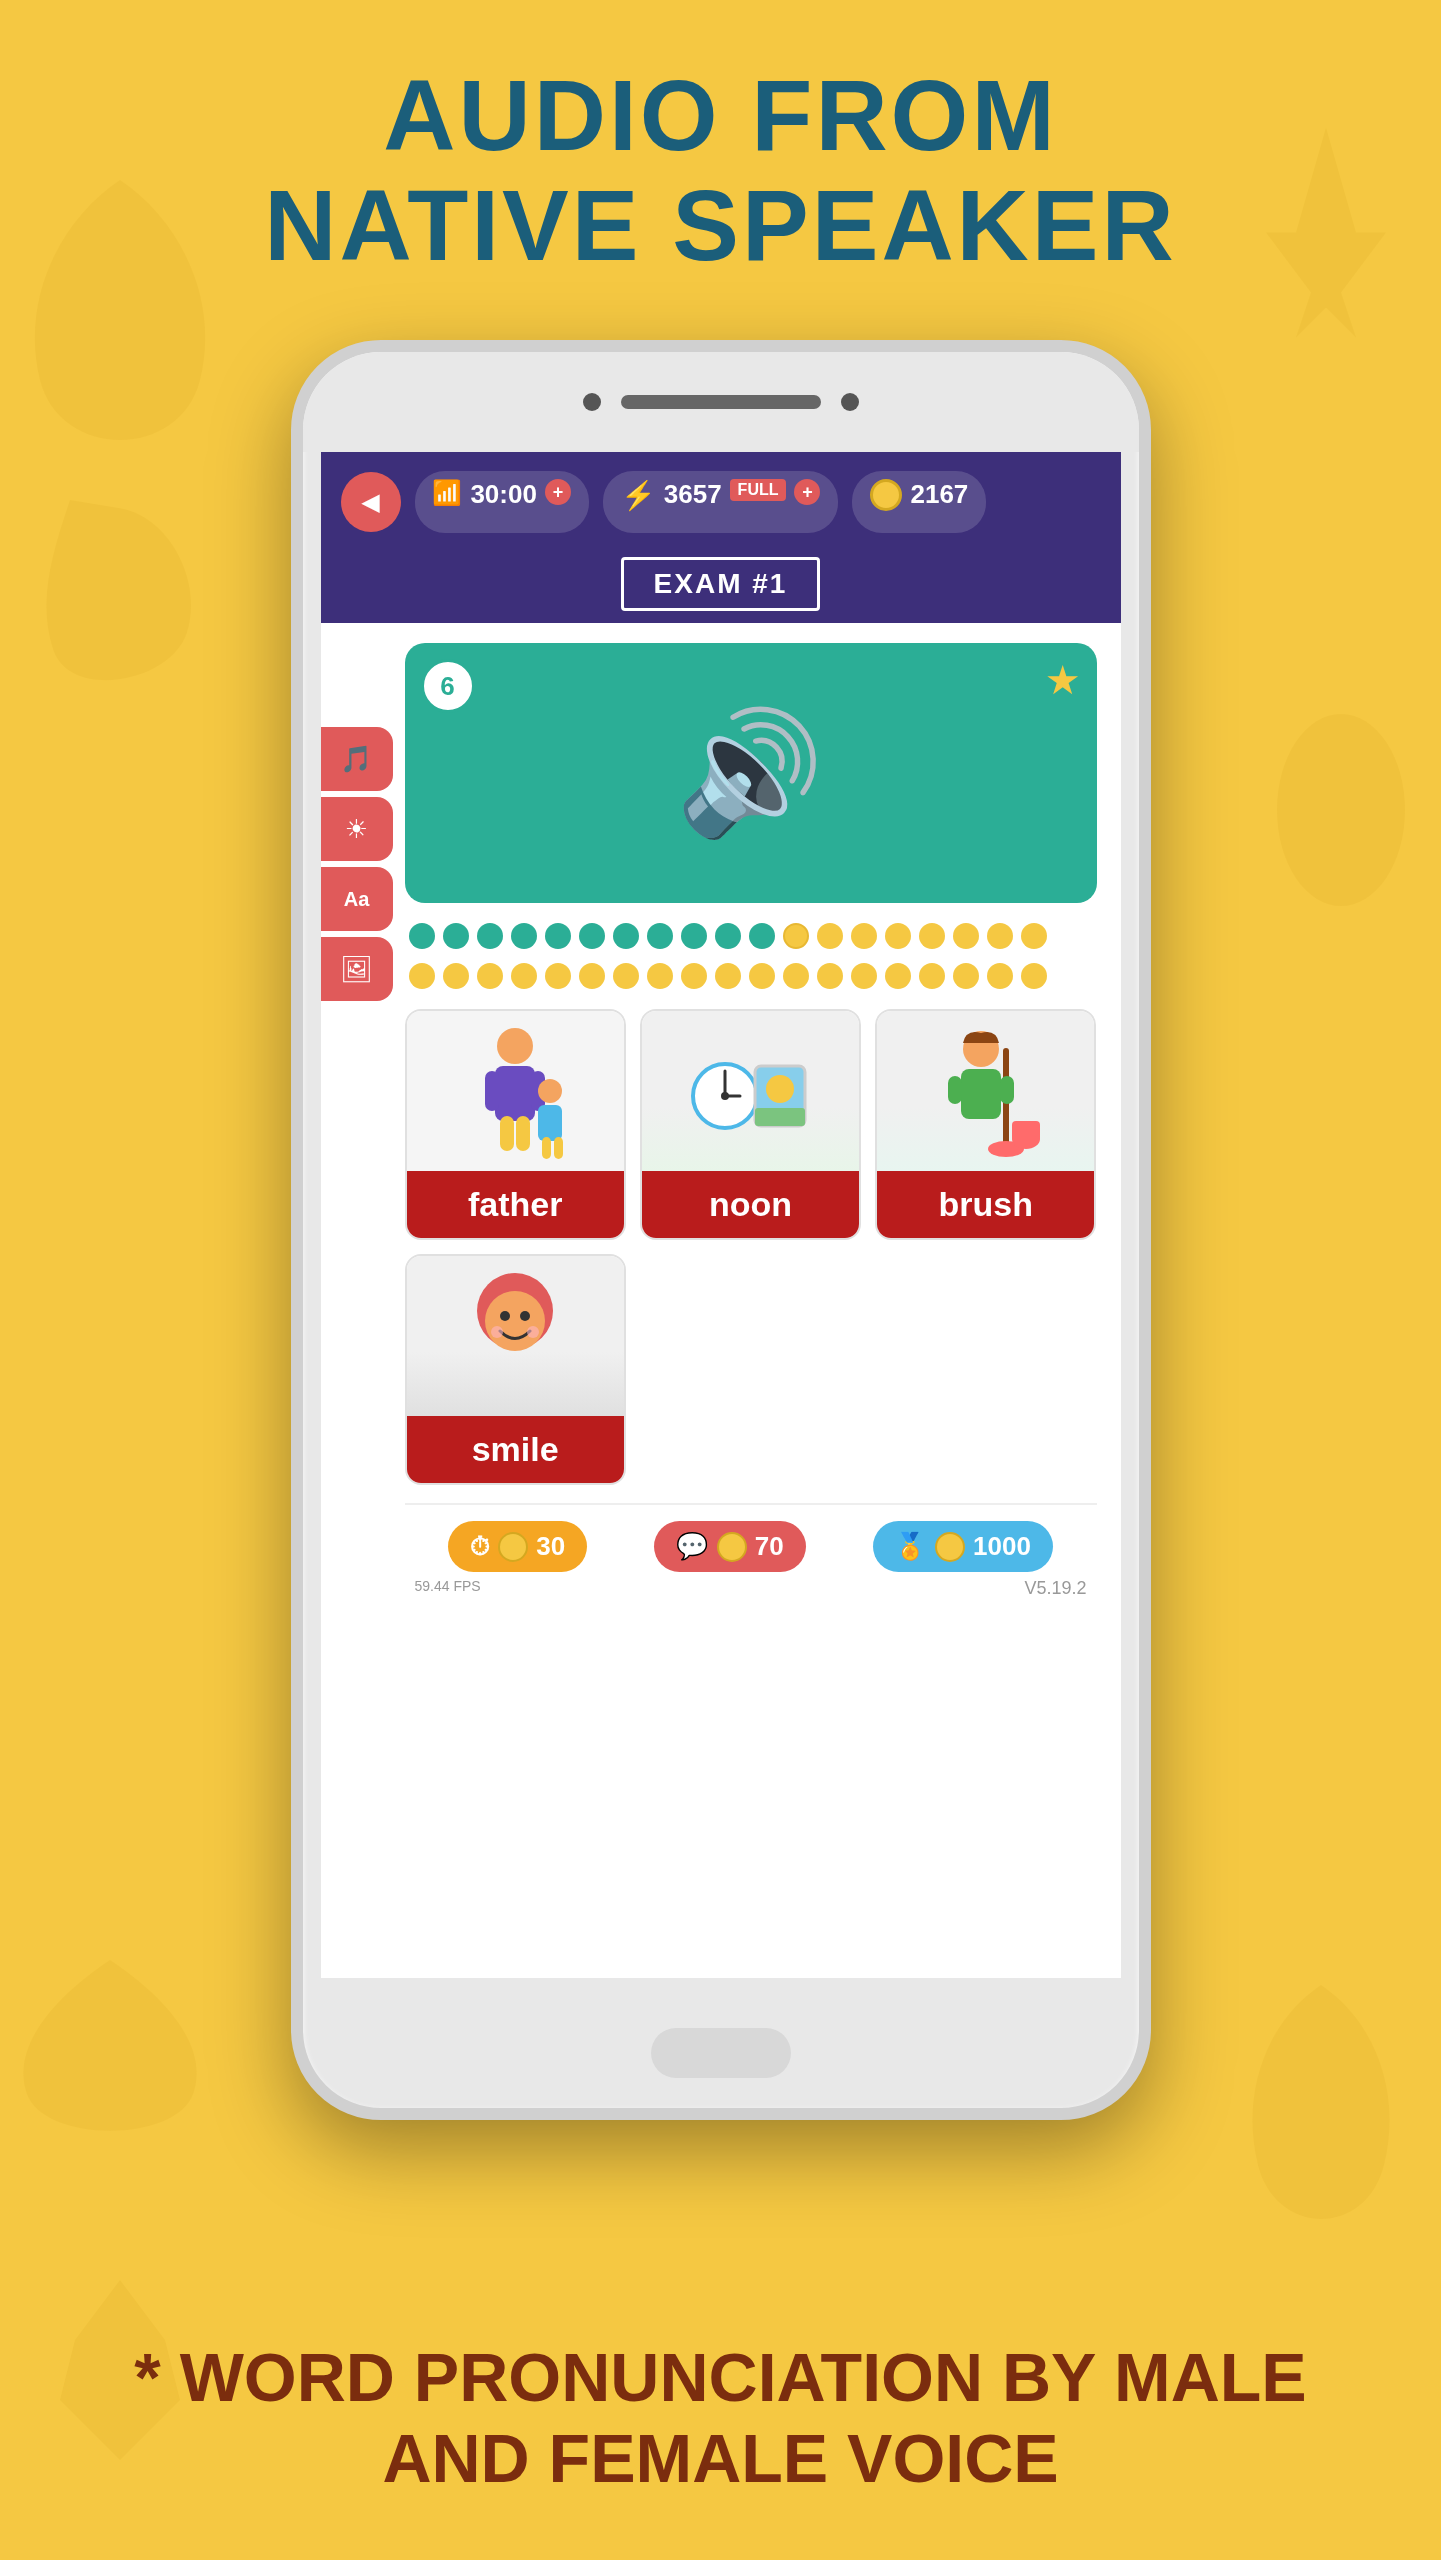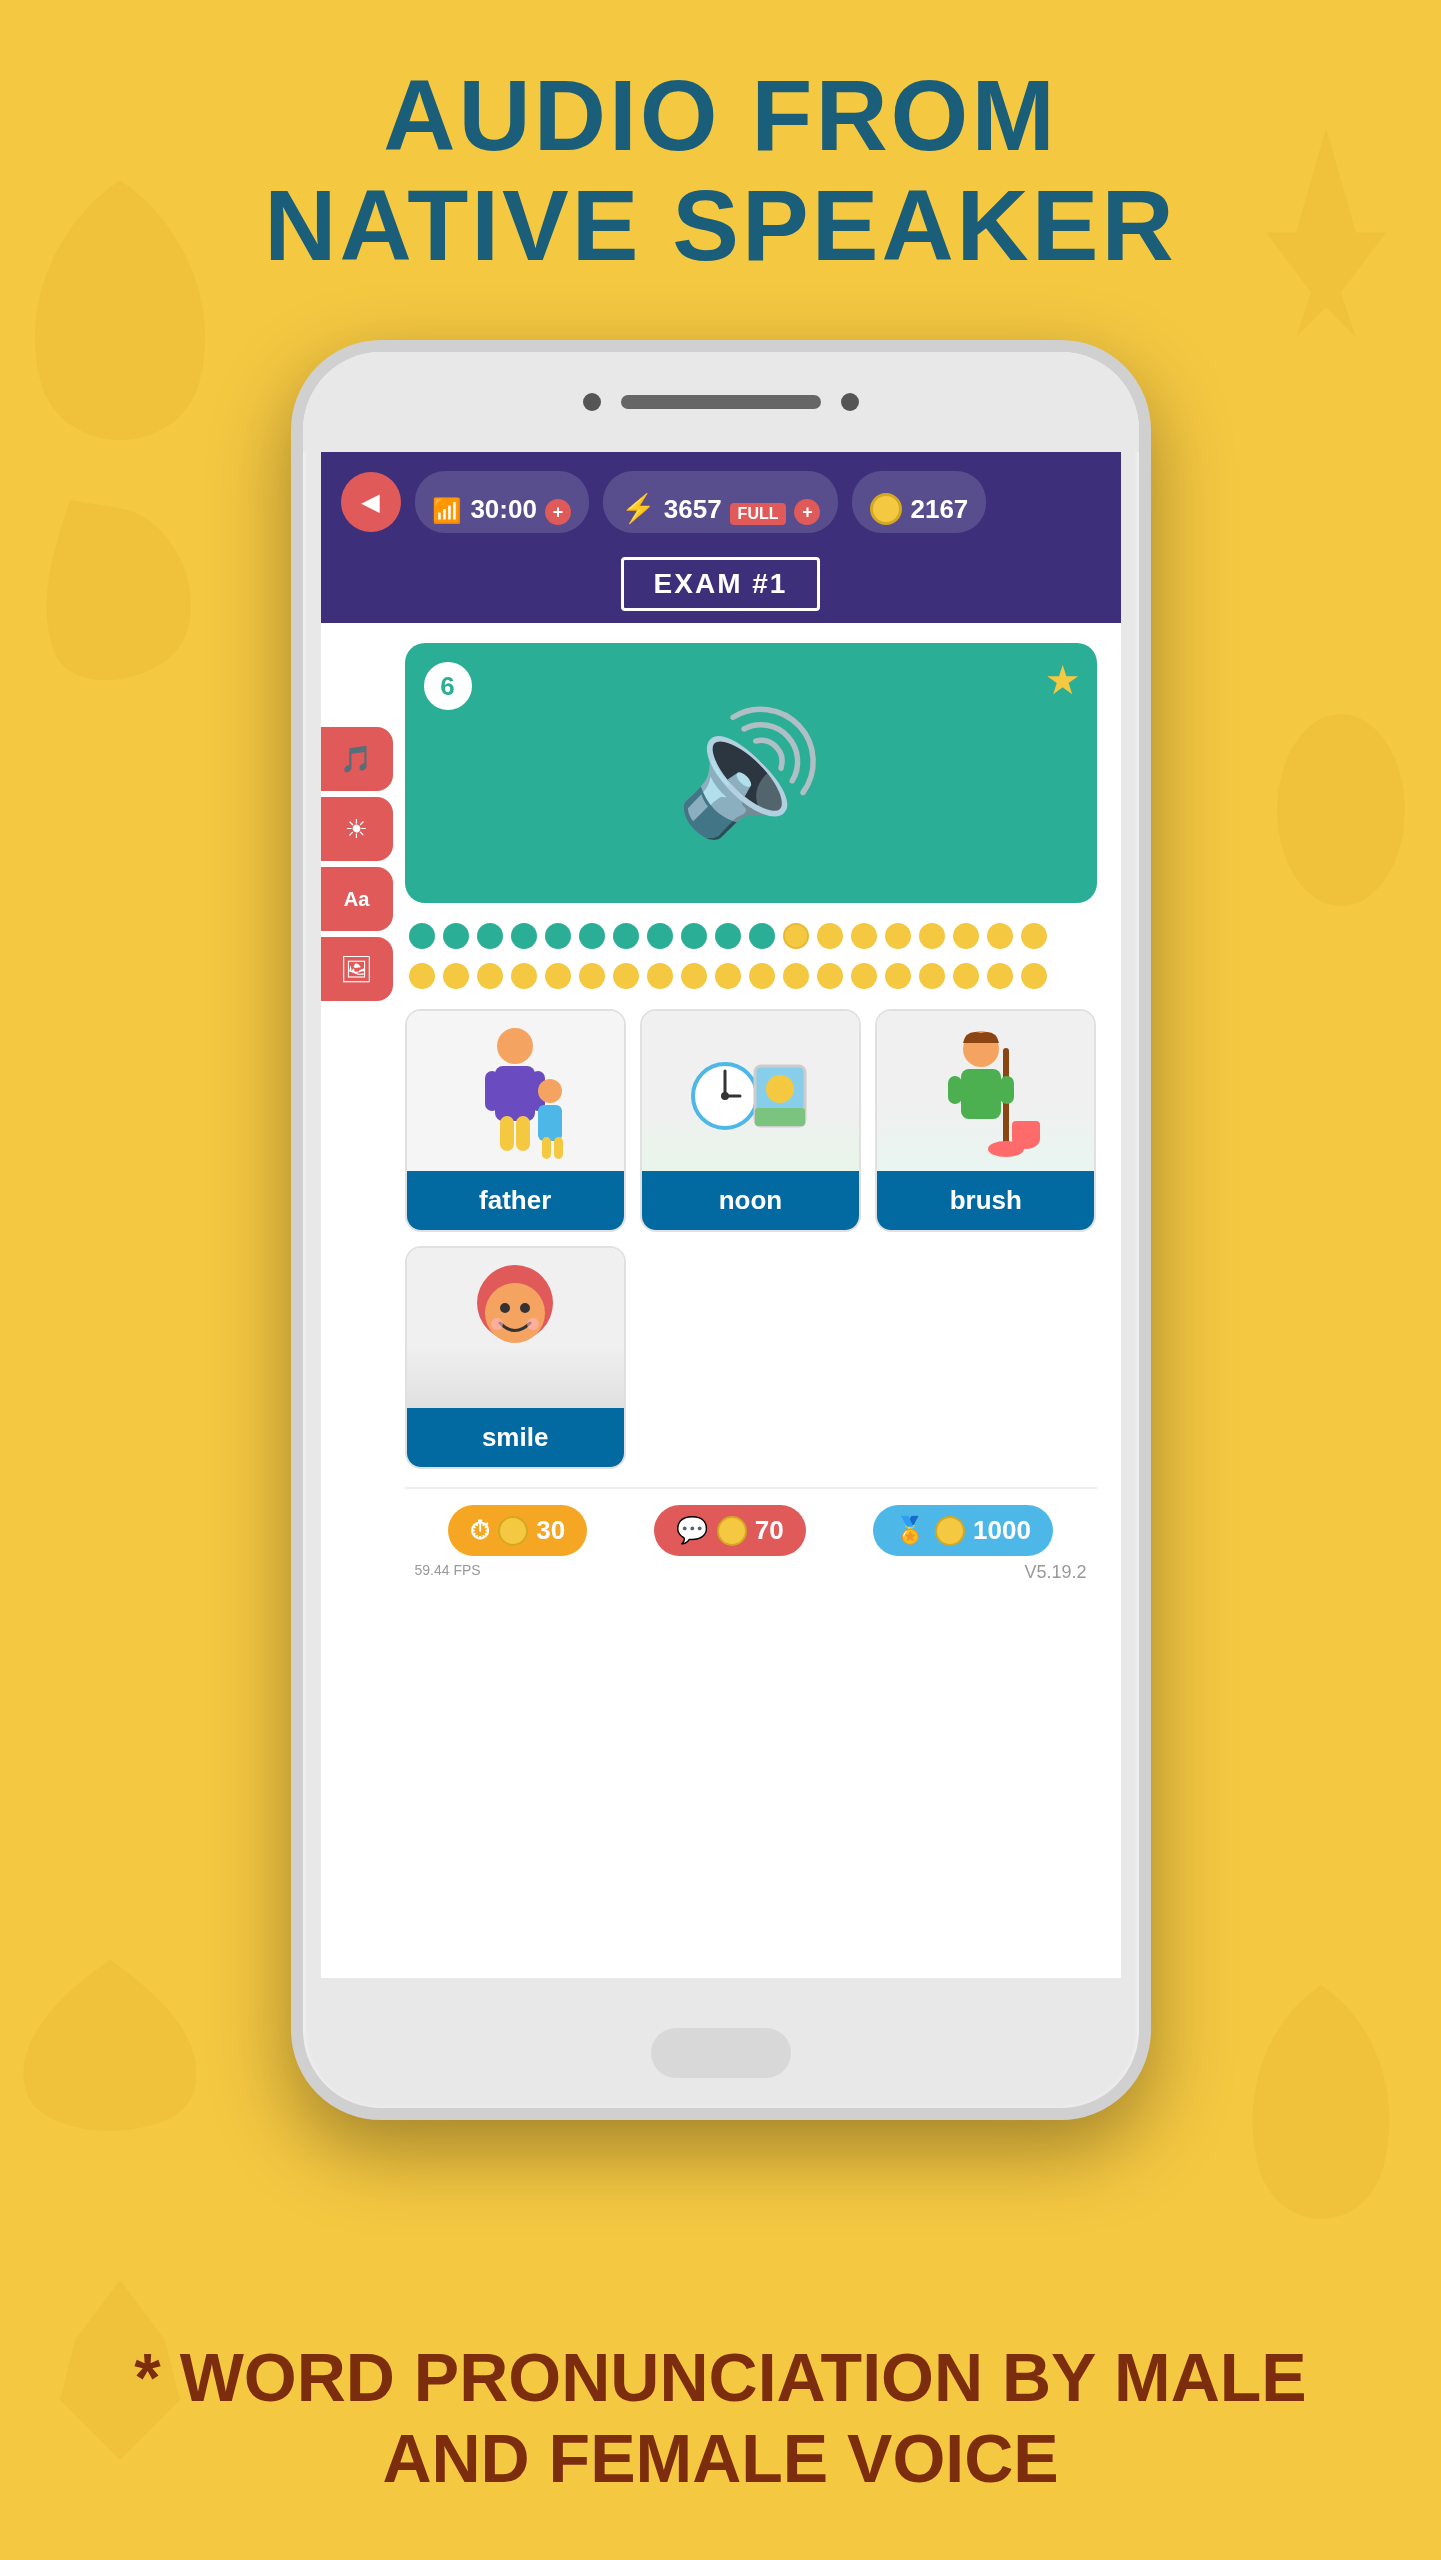"30:00" .stat-box { align-items: flex-end -> flex-start }
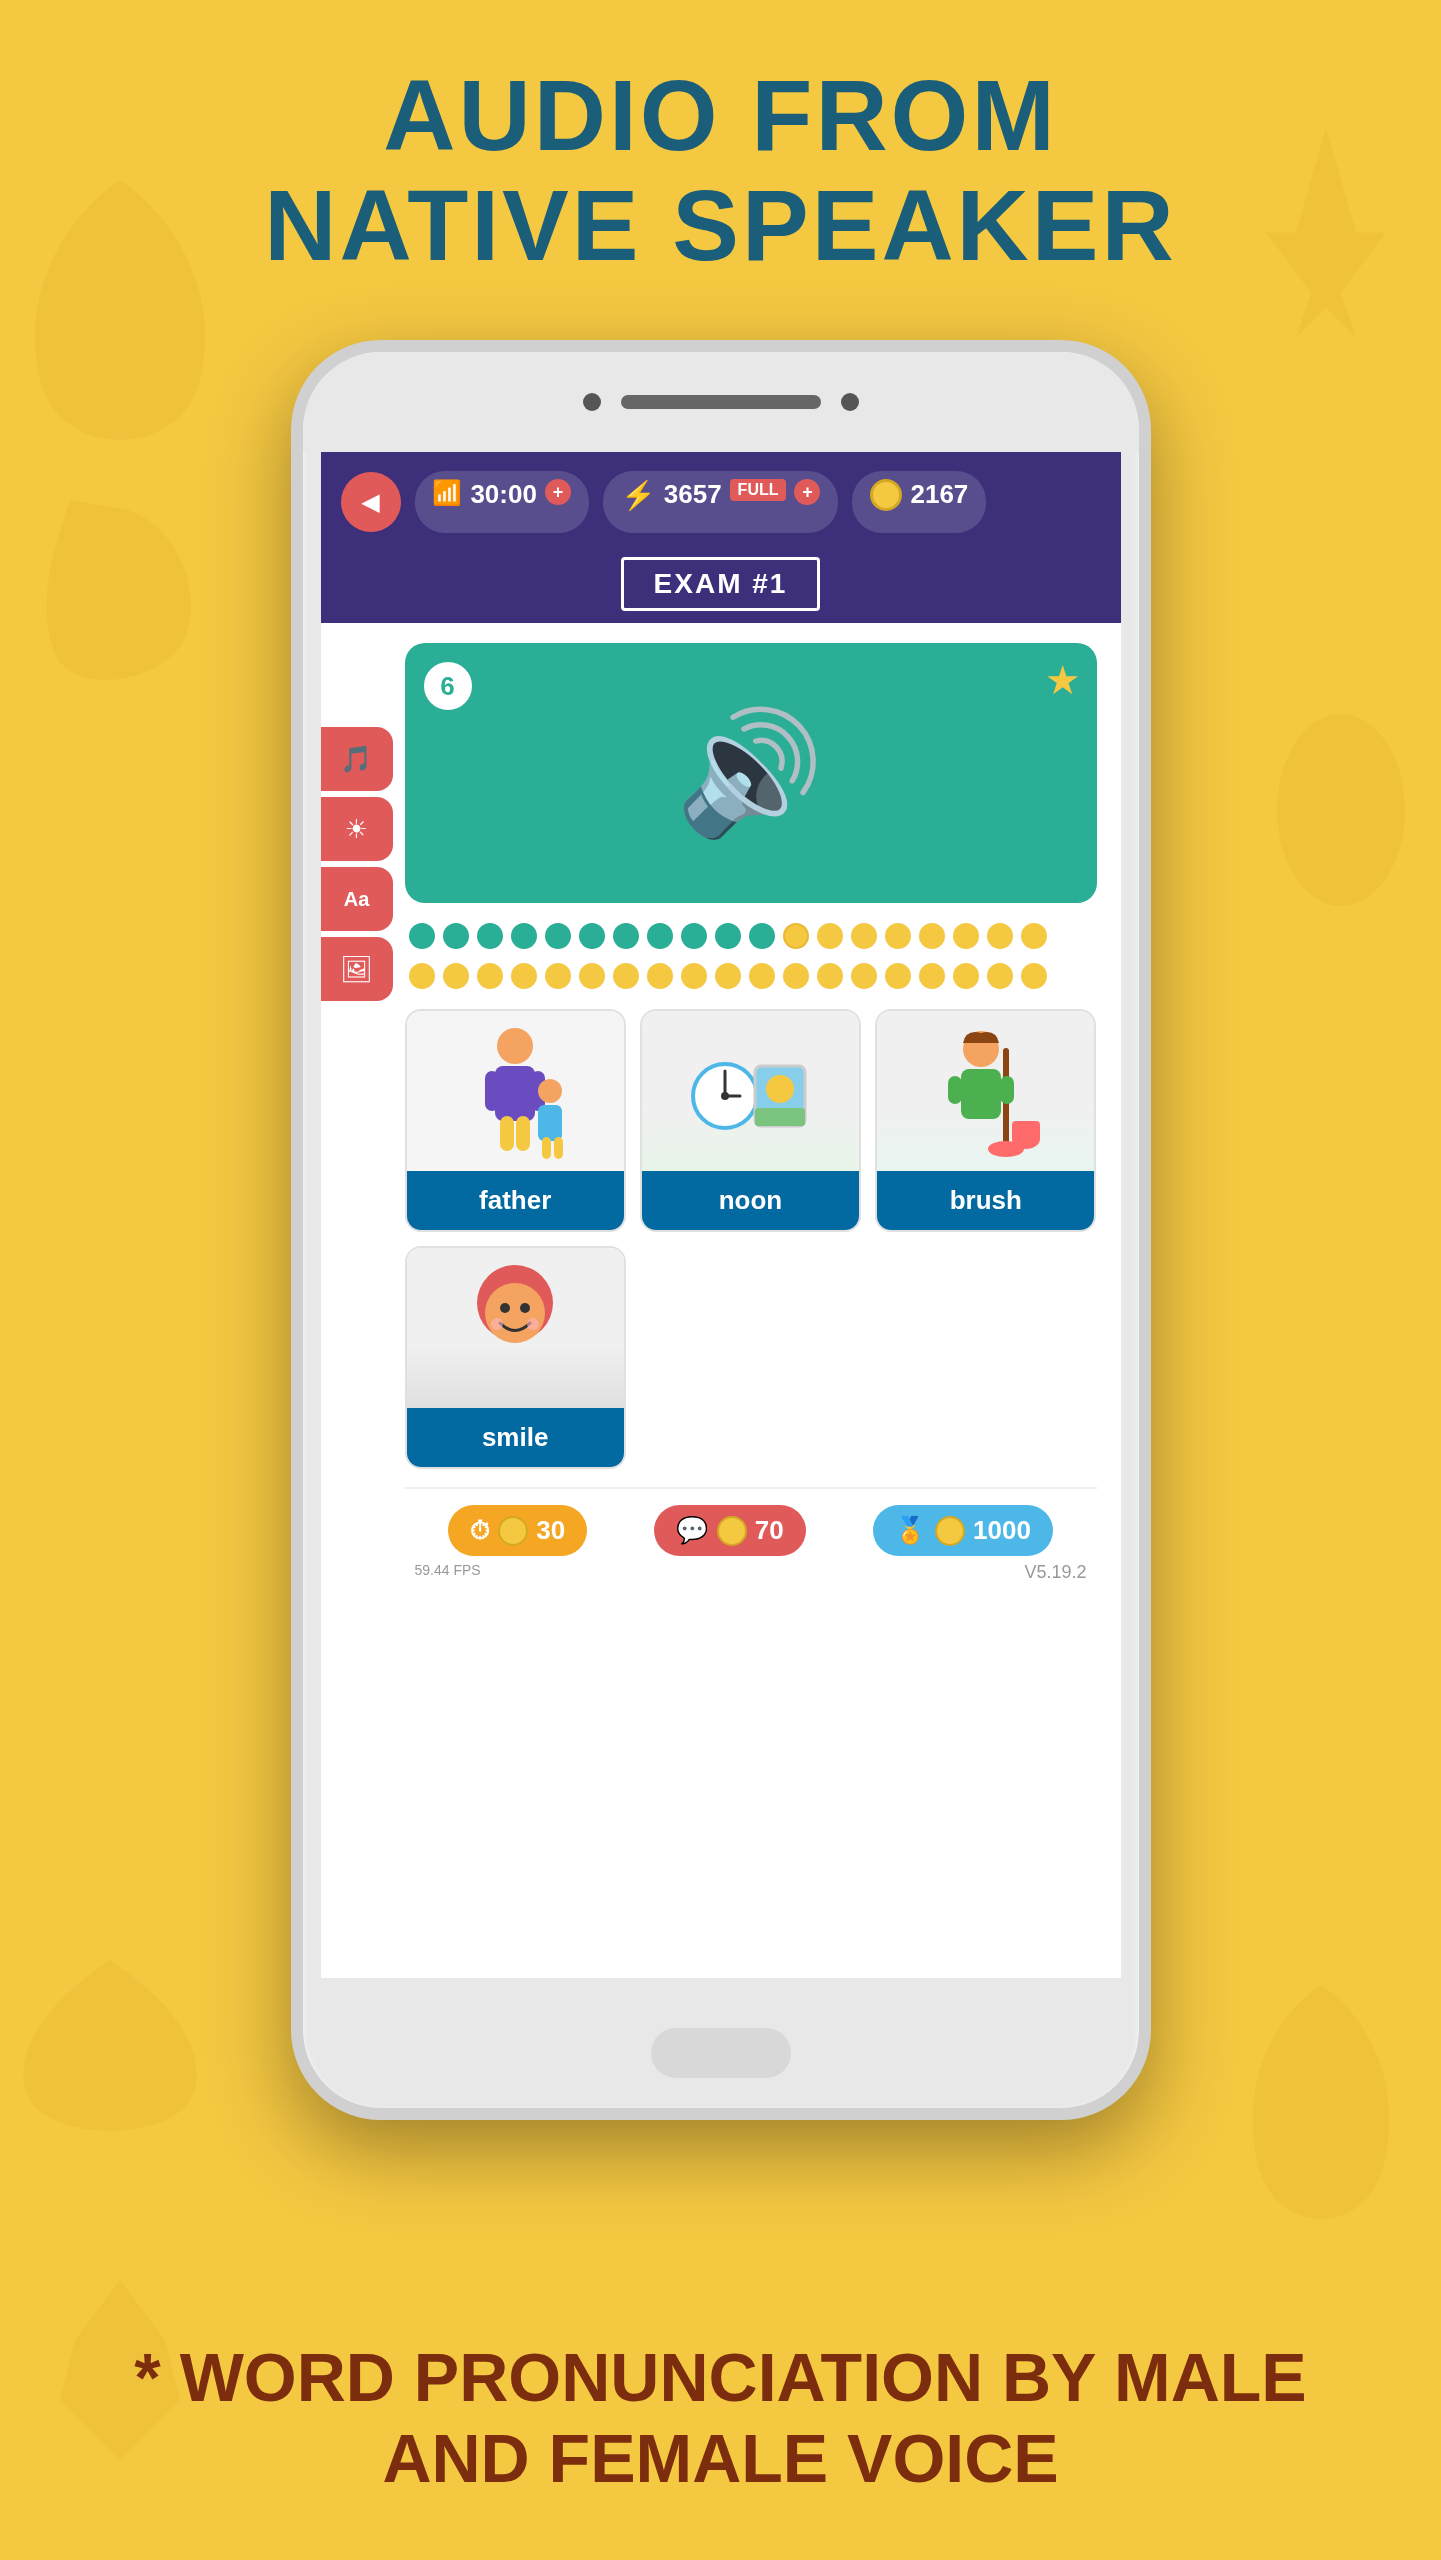"father" .word-card-label { background: #0369a1 -> #b91c1c; font-size: 26px -> 34px }
